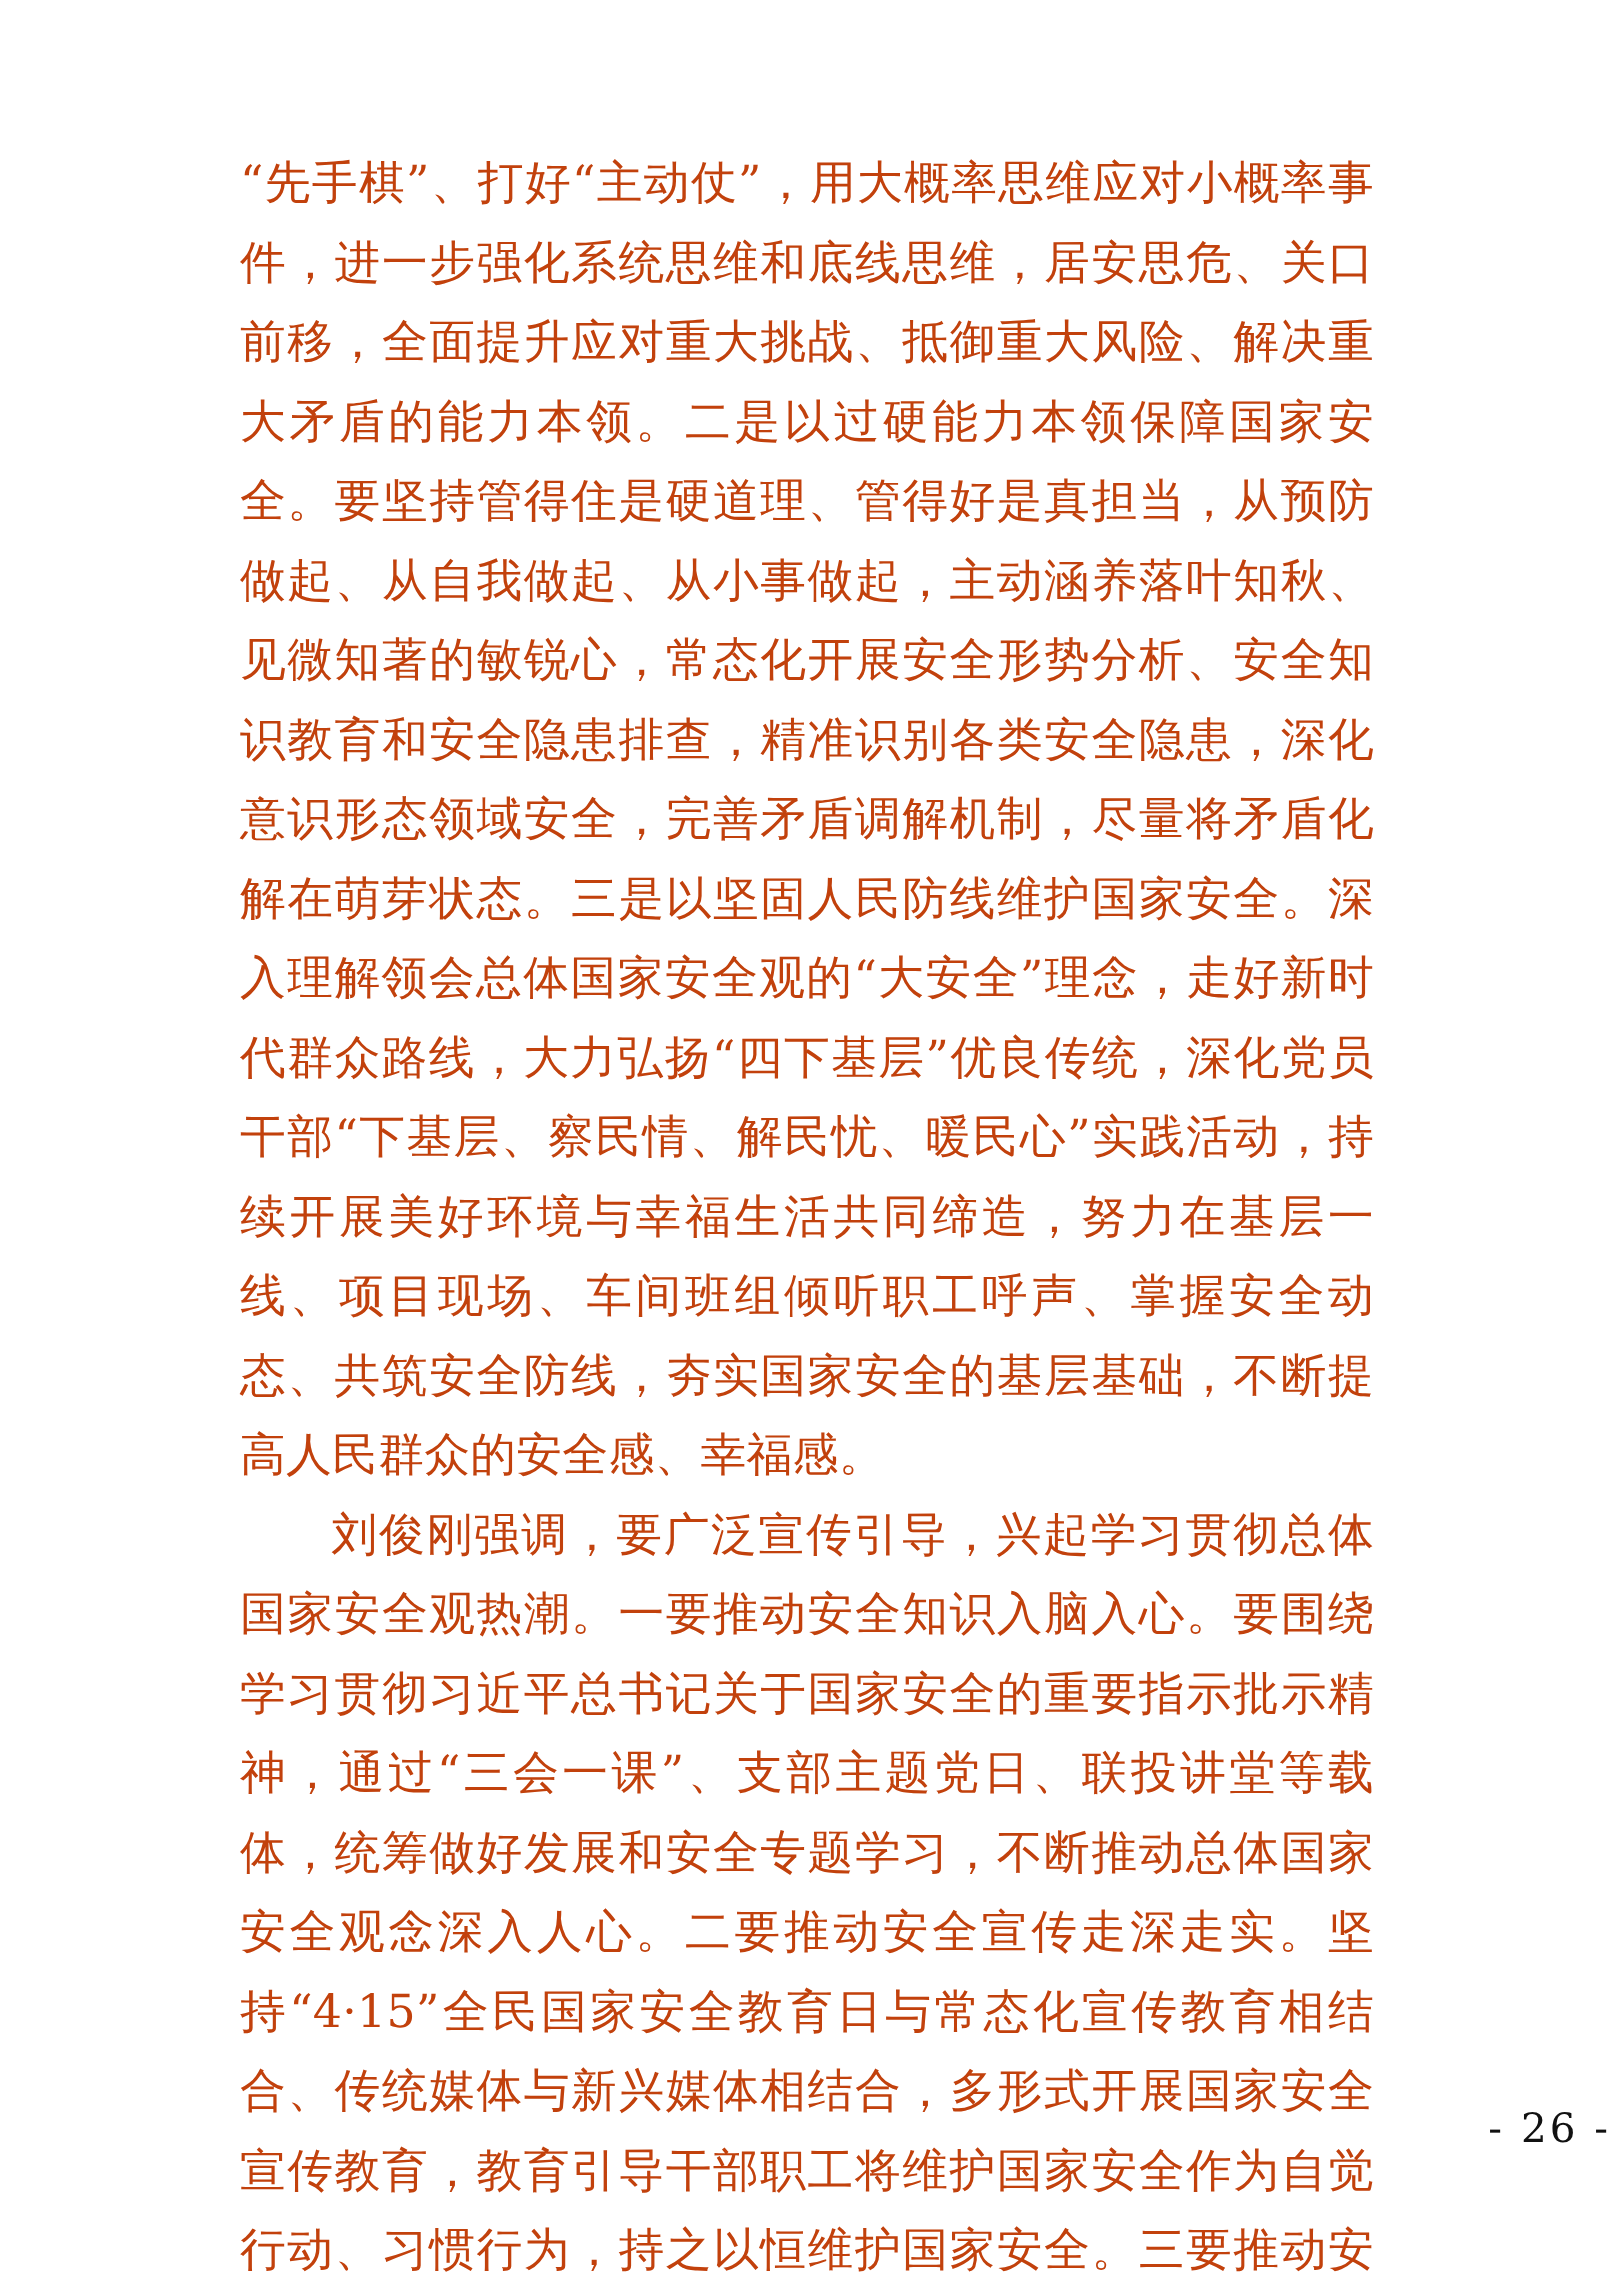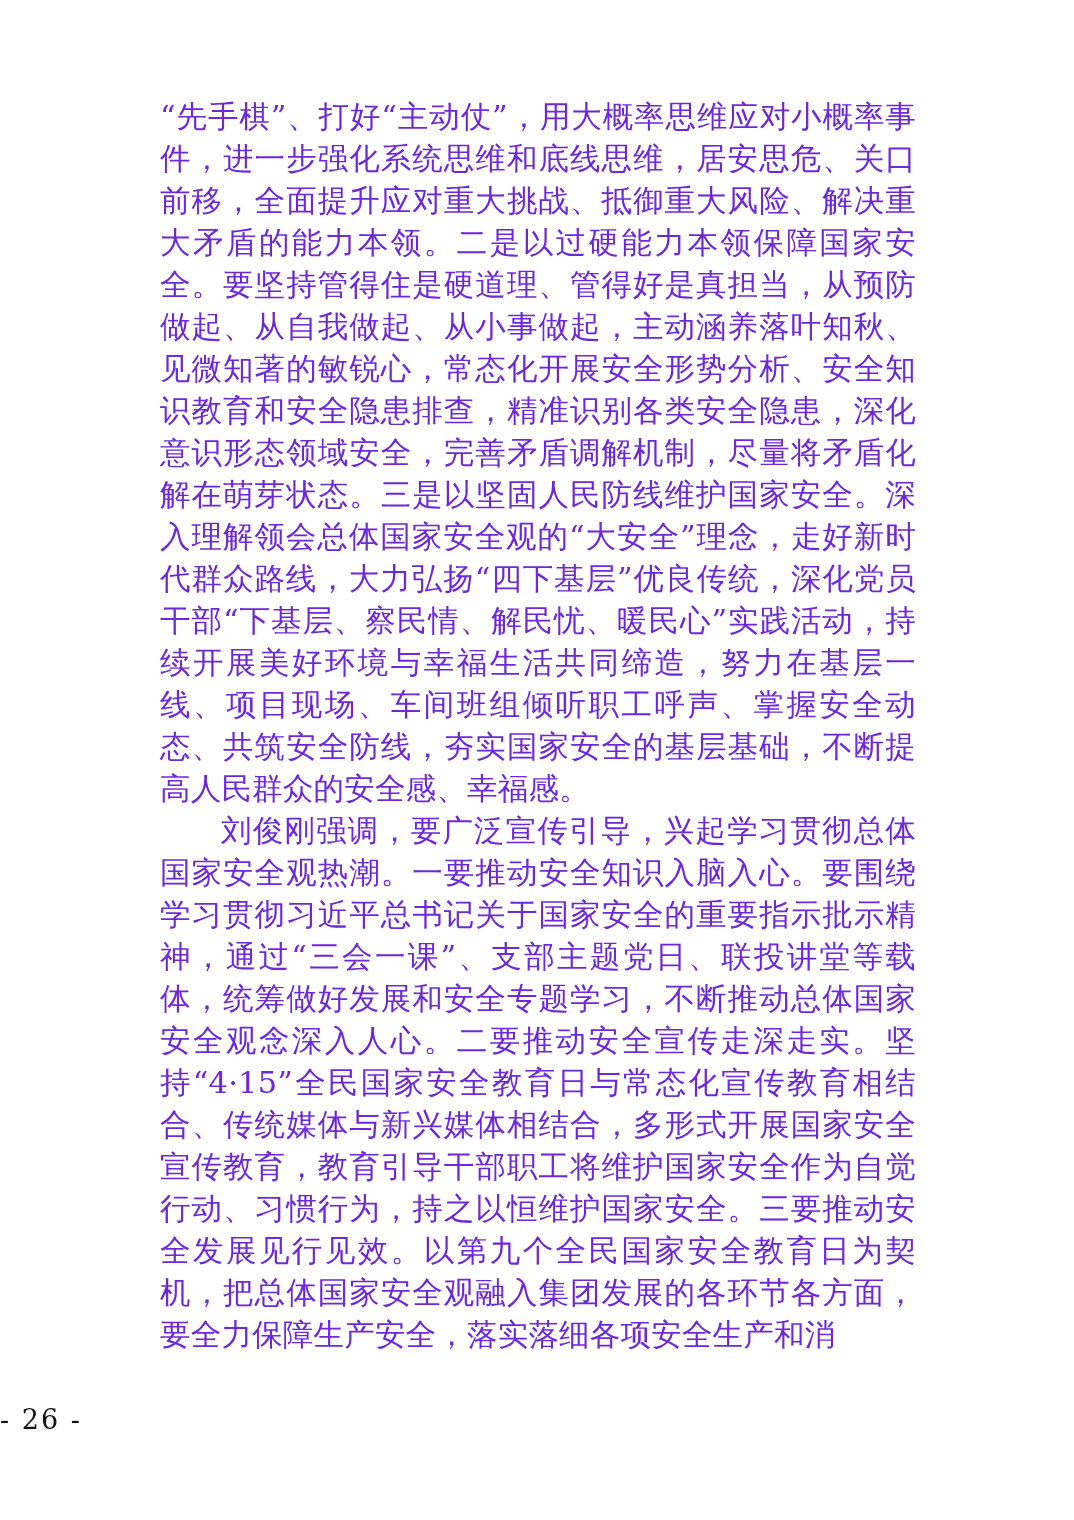"“先手棋”、打好“主动仗”，用大概率思维应对小概率事件，进一步强化系统思维和底线" .para { color: #6d28d9 -> #c2410c; line-height: 42px -> 53px }
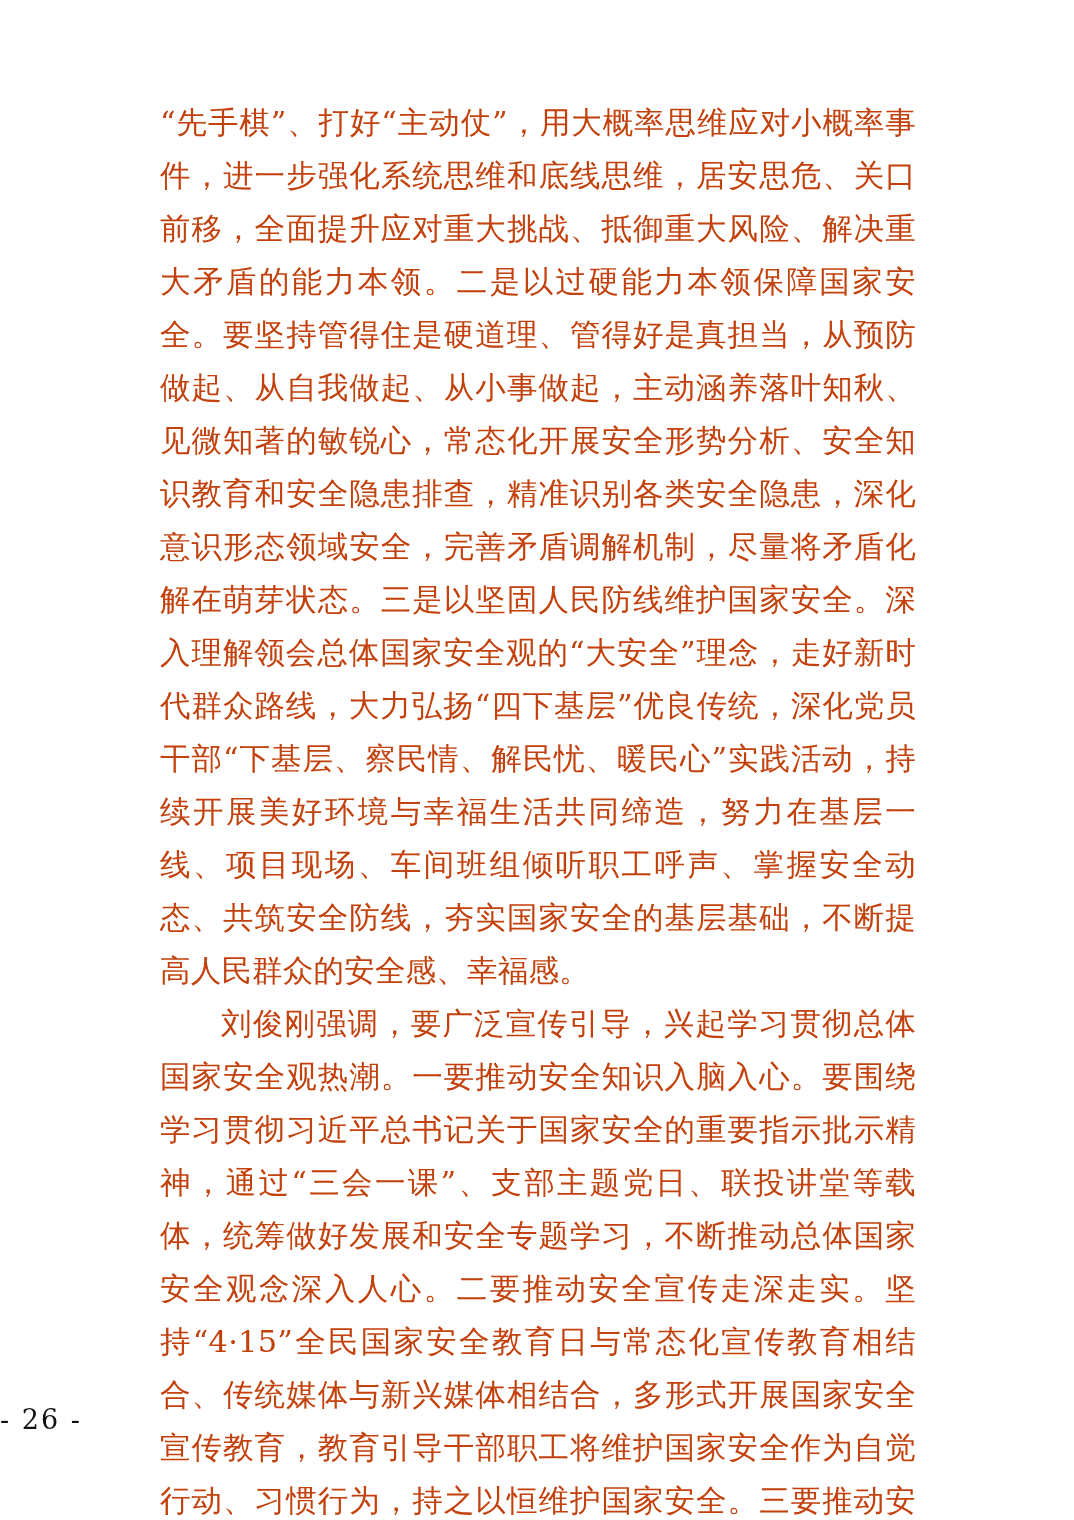"- 26 -" .footer { text-align: left -> right }
